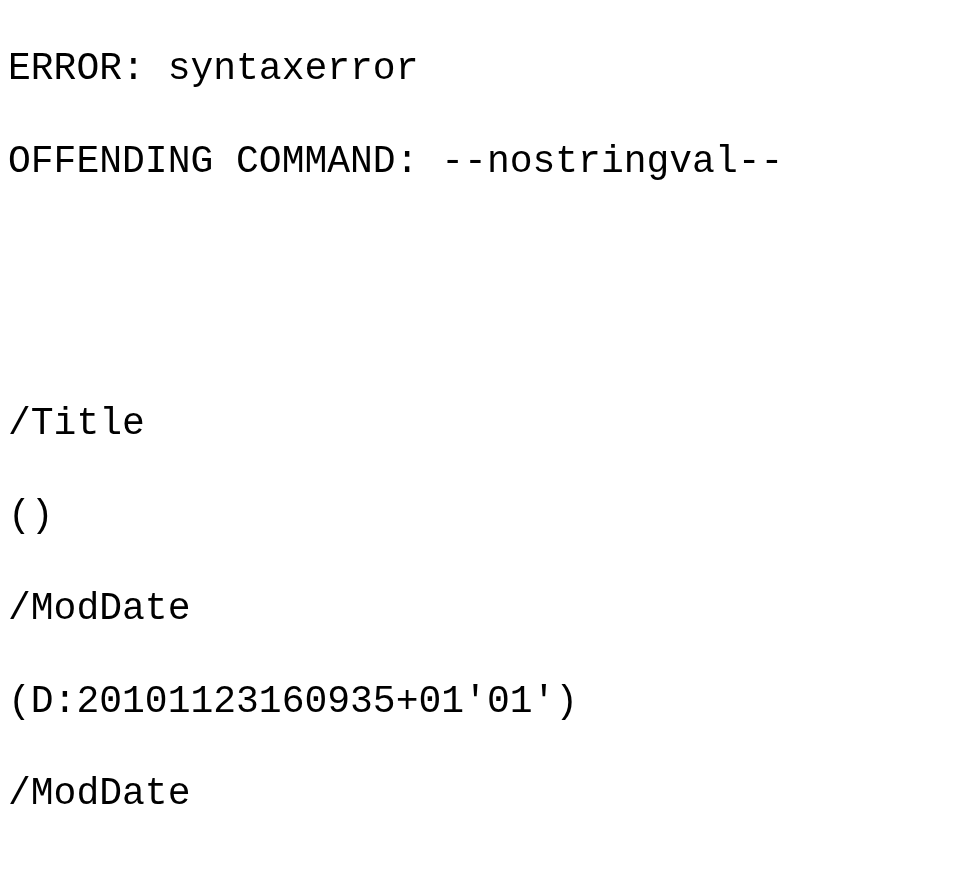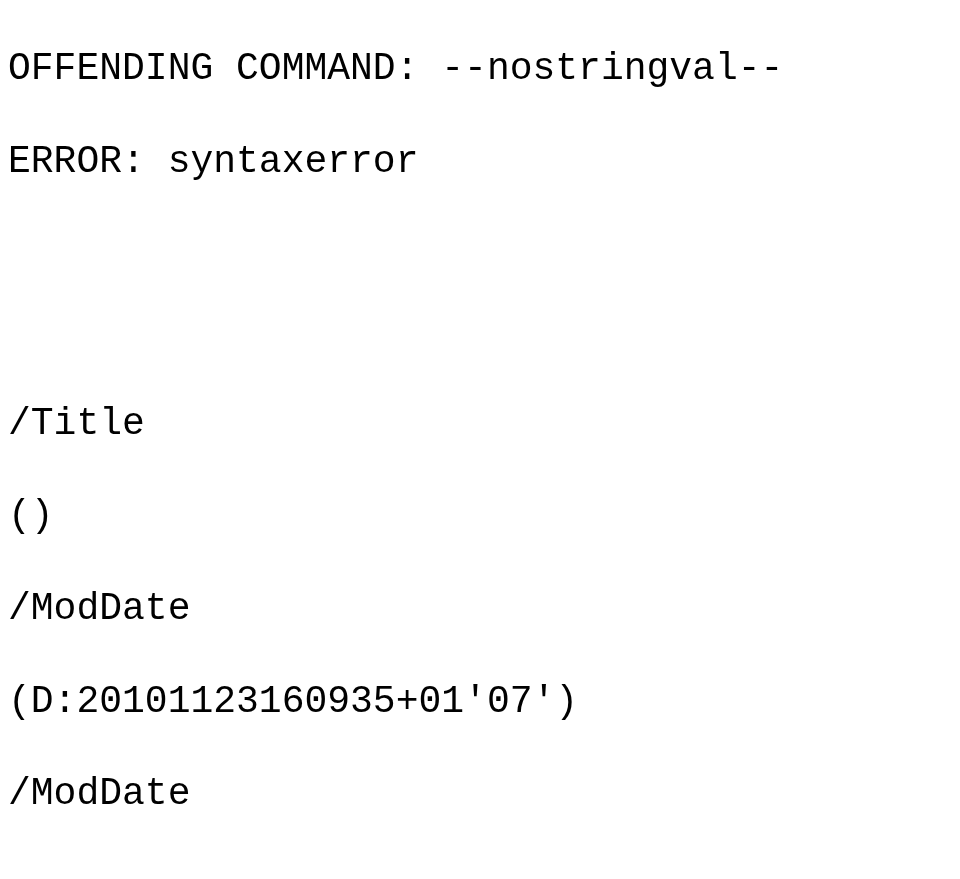"OFFENDING COMMAND: --nostringval--" span.line { order: before "ERROR: syntaxerror" -> after "ERROR: syntaxerror" }
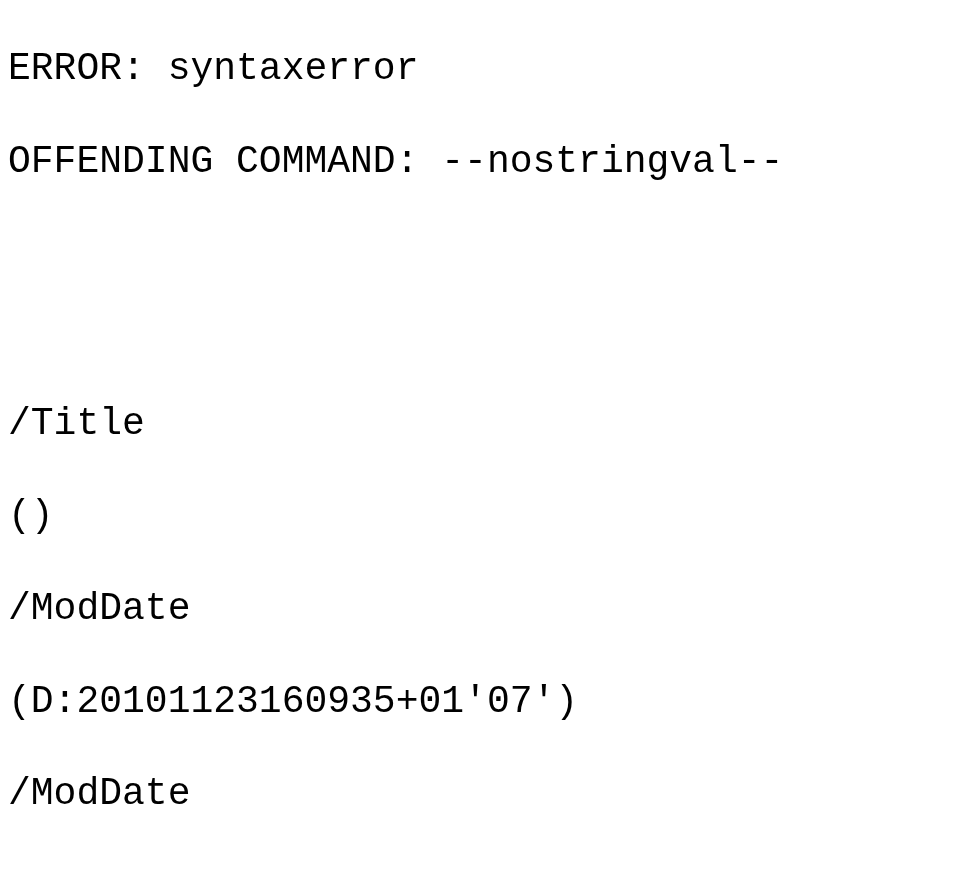"(D:20101123160935+01'07')" span.line { text: D:20101123160935+01'07' -> D:20101123160935+01'01' }
